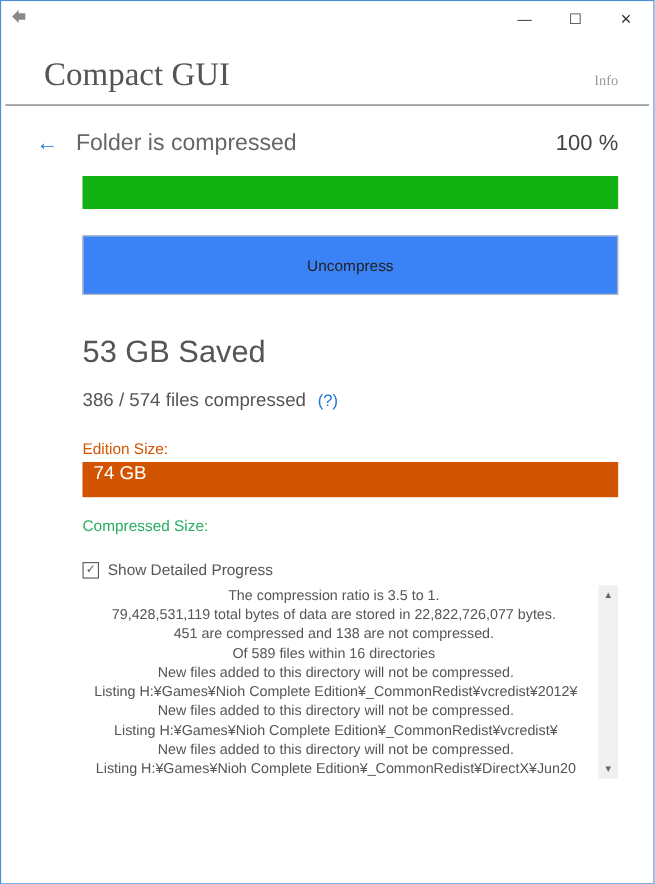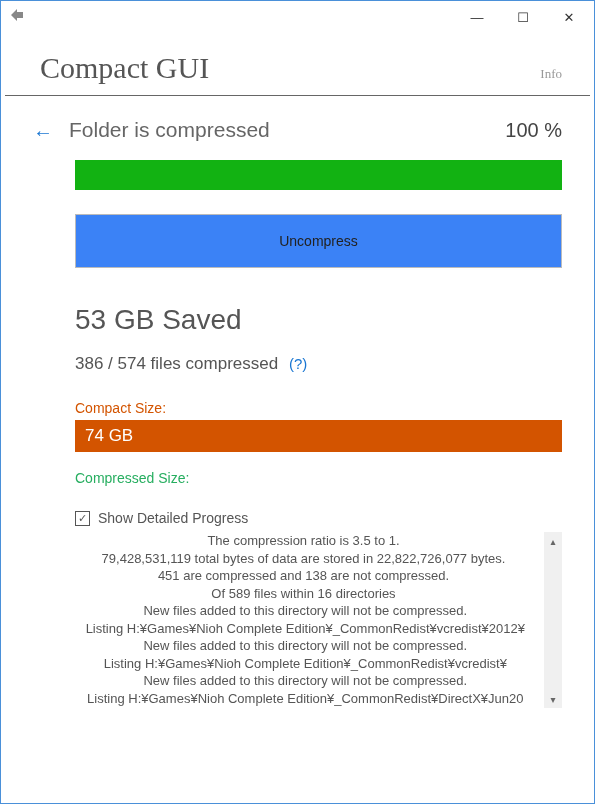"Compact Size:" div.size-label { text: Compact -> Edition }
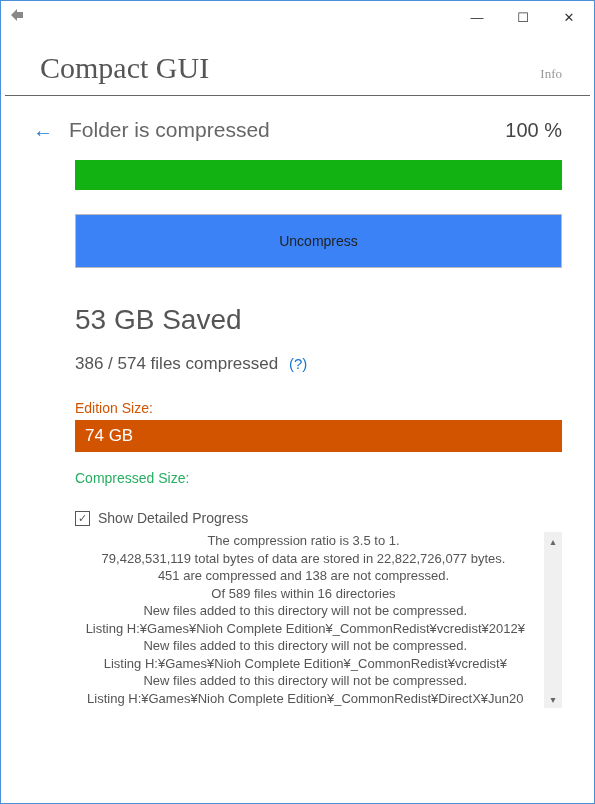"74 GB" .size-bar-orig { align-items: center -> none }
